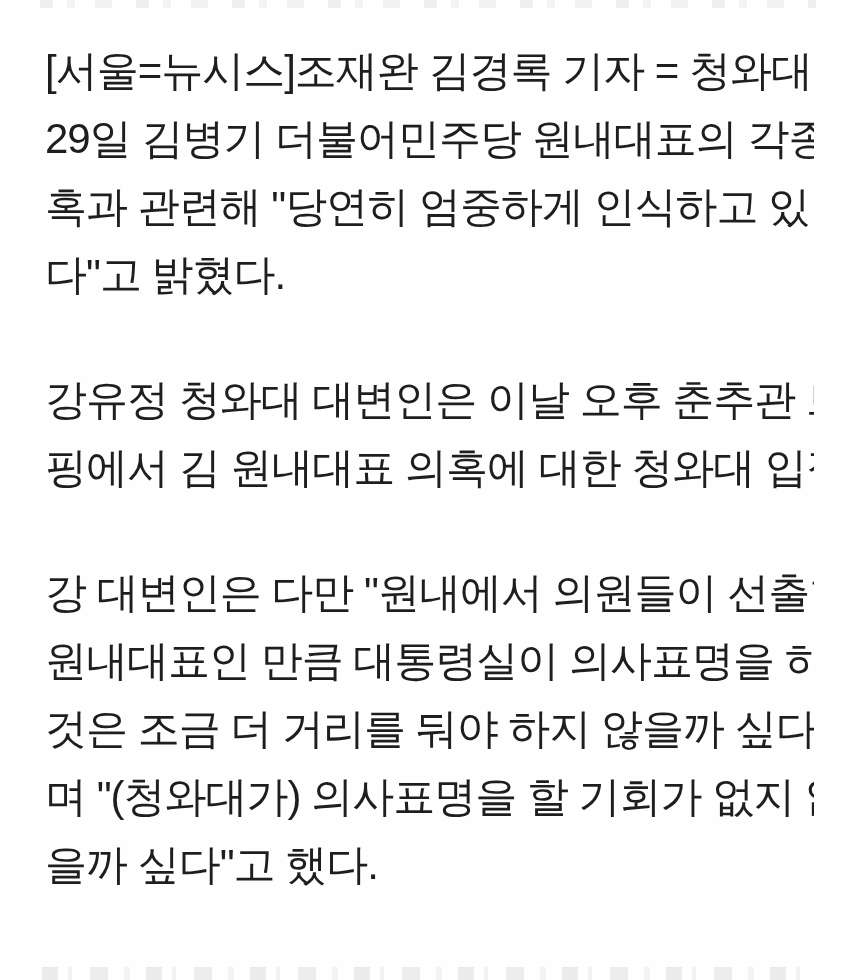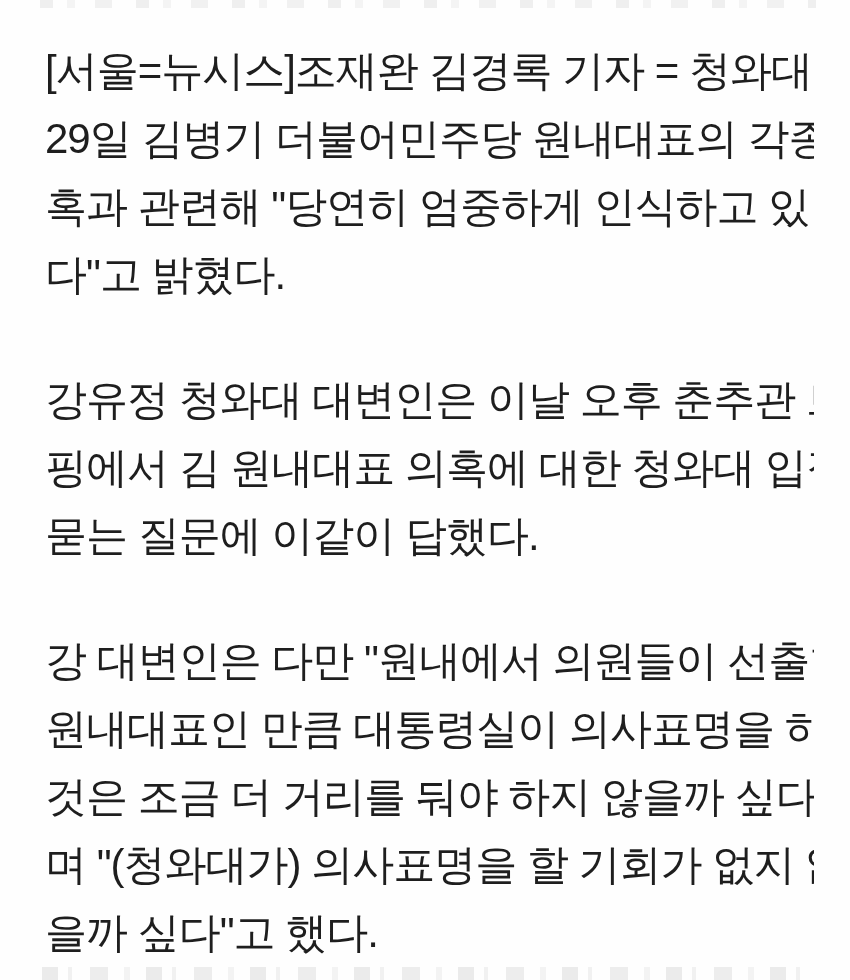"묻는 질문에 이같이 답했다." div.line { html: <div>묻는 질문에 이같이 답했다.</div> -> none }
